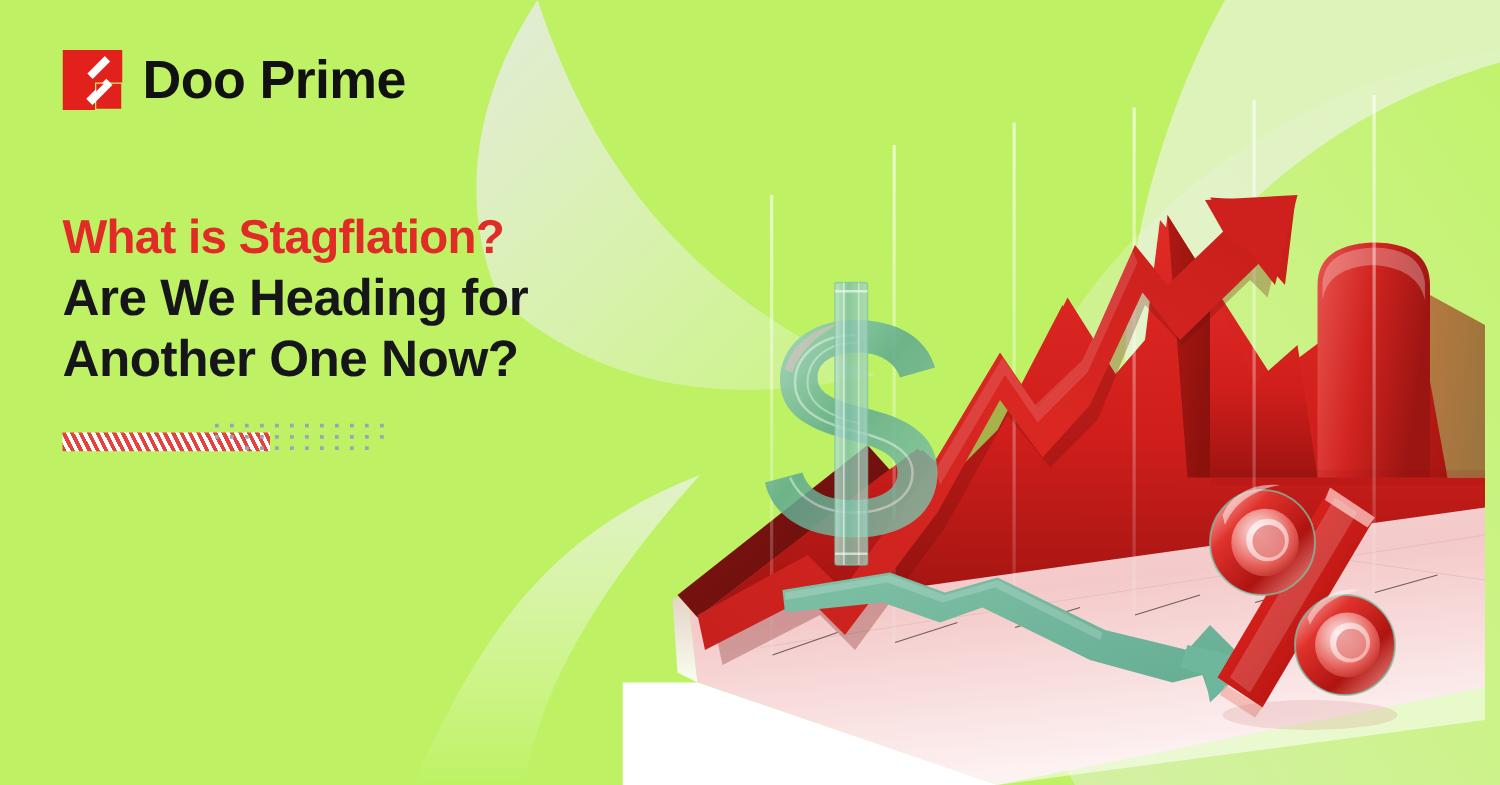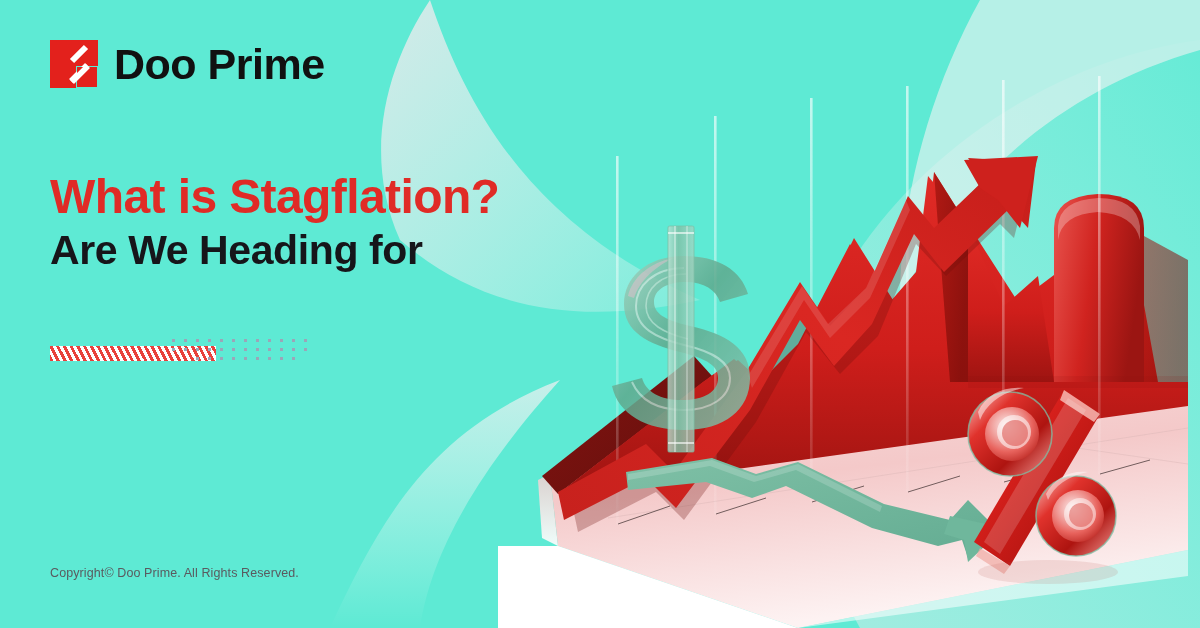"Doo Prime" #banner { background: #5eead4 -> #bef264 }
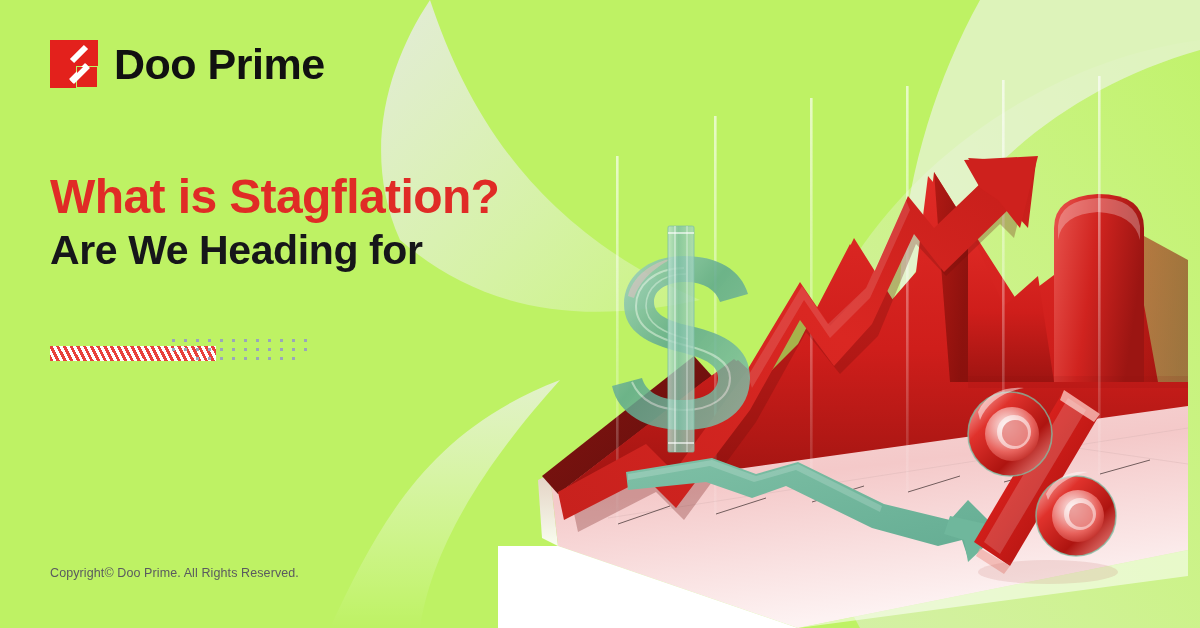"What is Stagflation?" .hl-1 { font-size: 48px -> 38px }
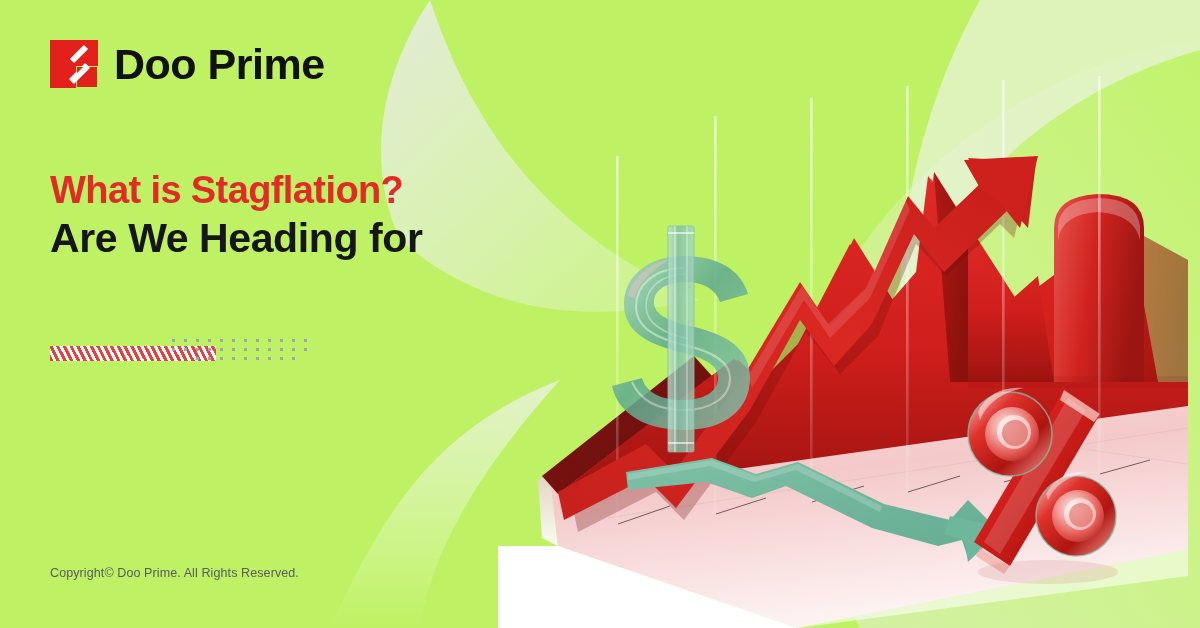"Another One Now?" div.hl-line { html: none -> <div>Another One Now?</div> }
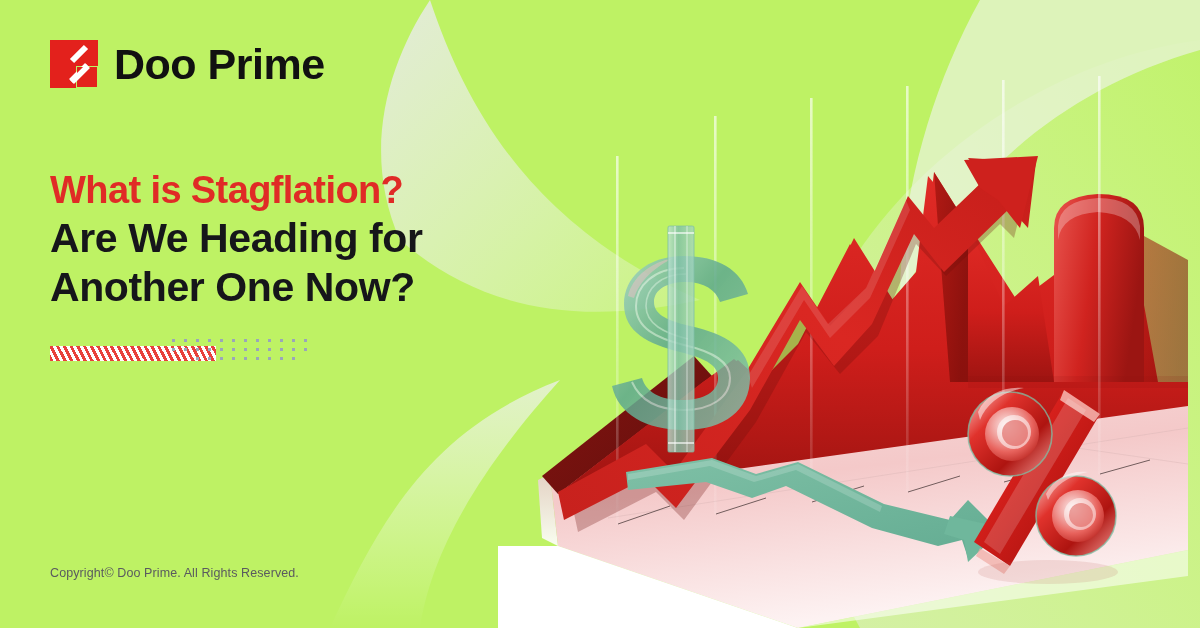"Copyright© Doo Prime. All Rights" div.copyright { html: <div>Copyright© Doo Prime. All Rights Reserved.</div> -> none }
